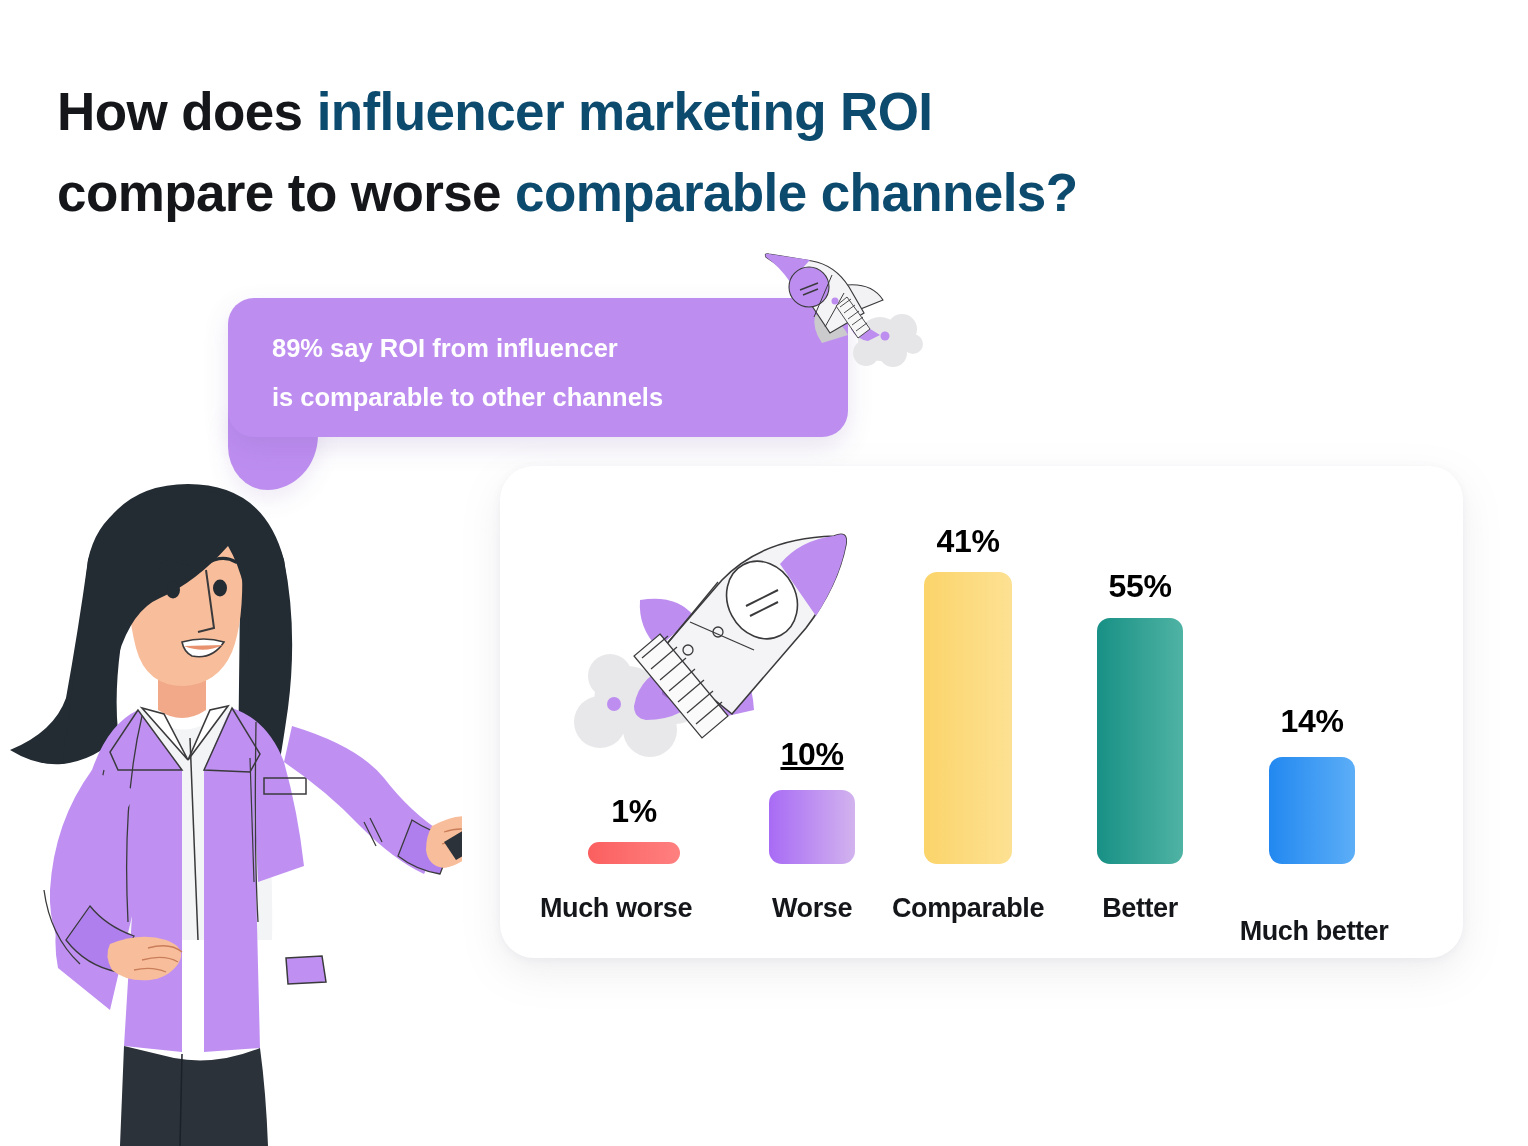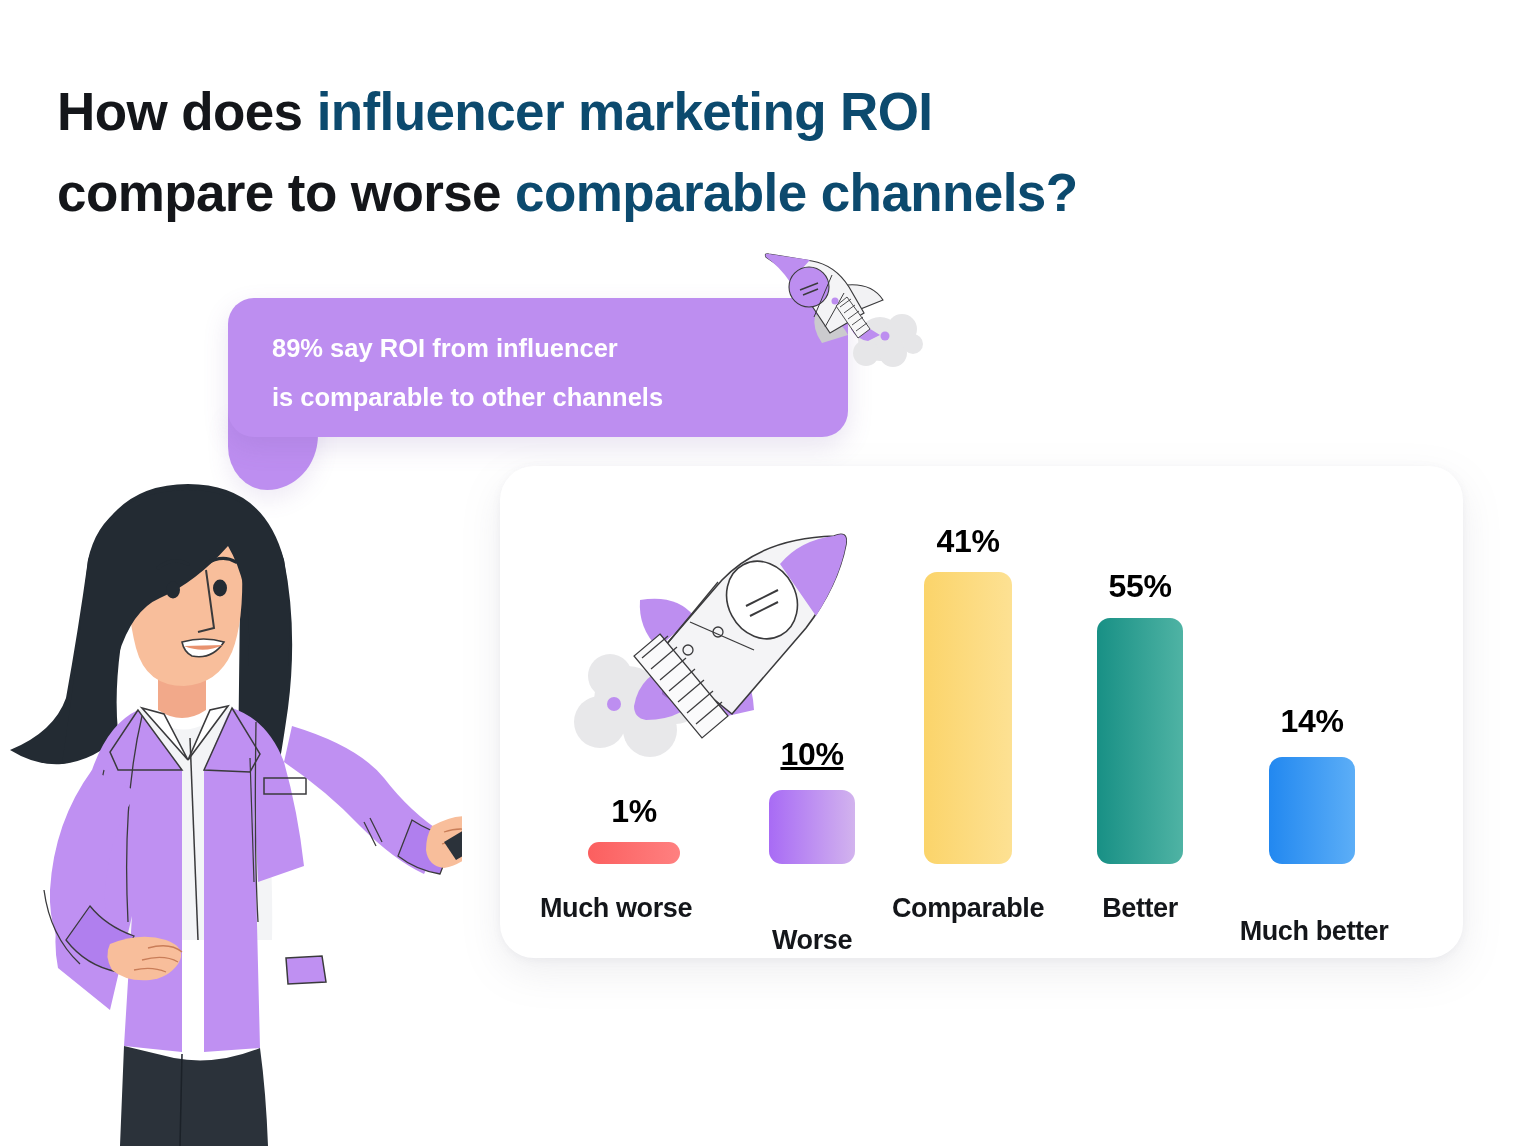"Worse" div.cat-label { margin-top: 32px -> none }
